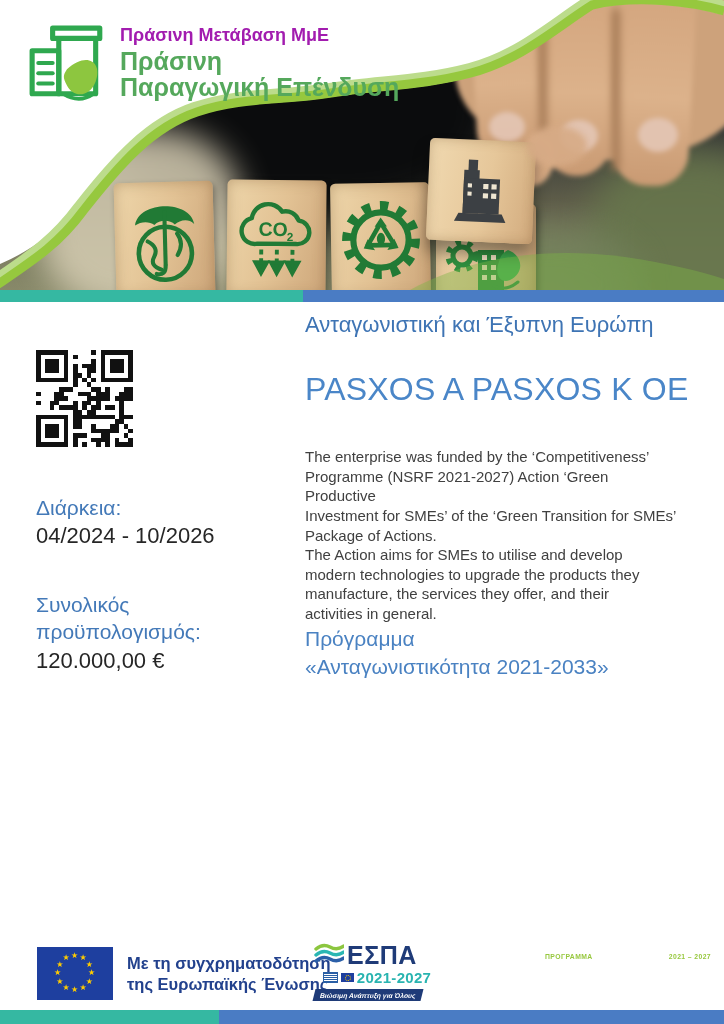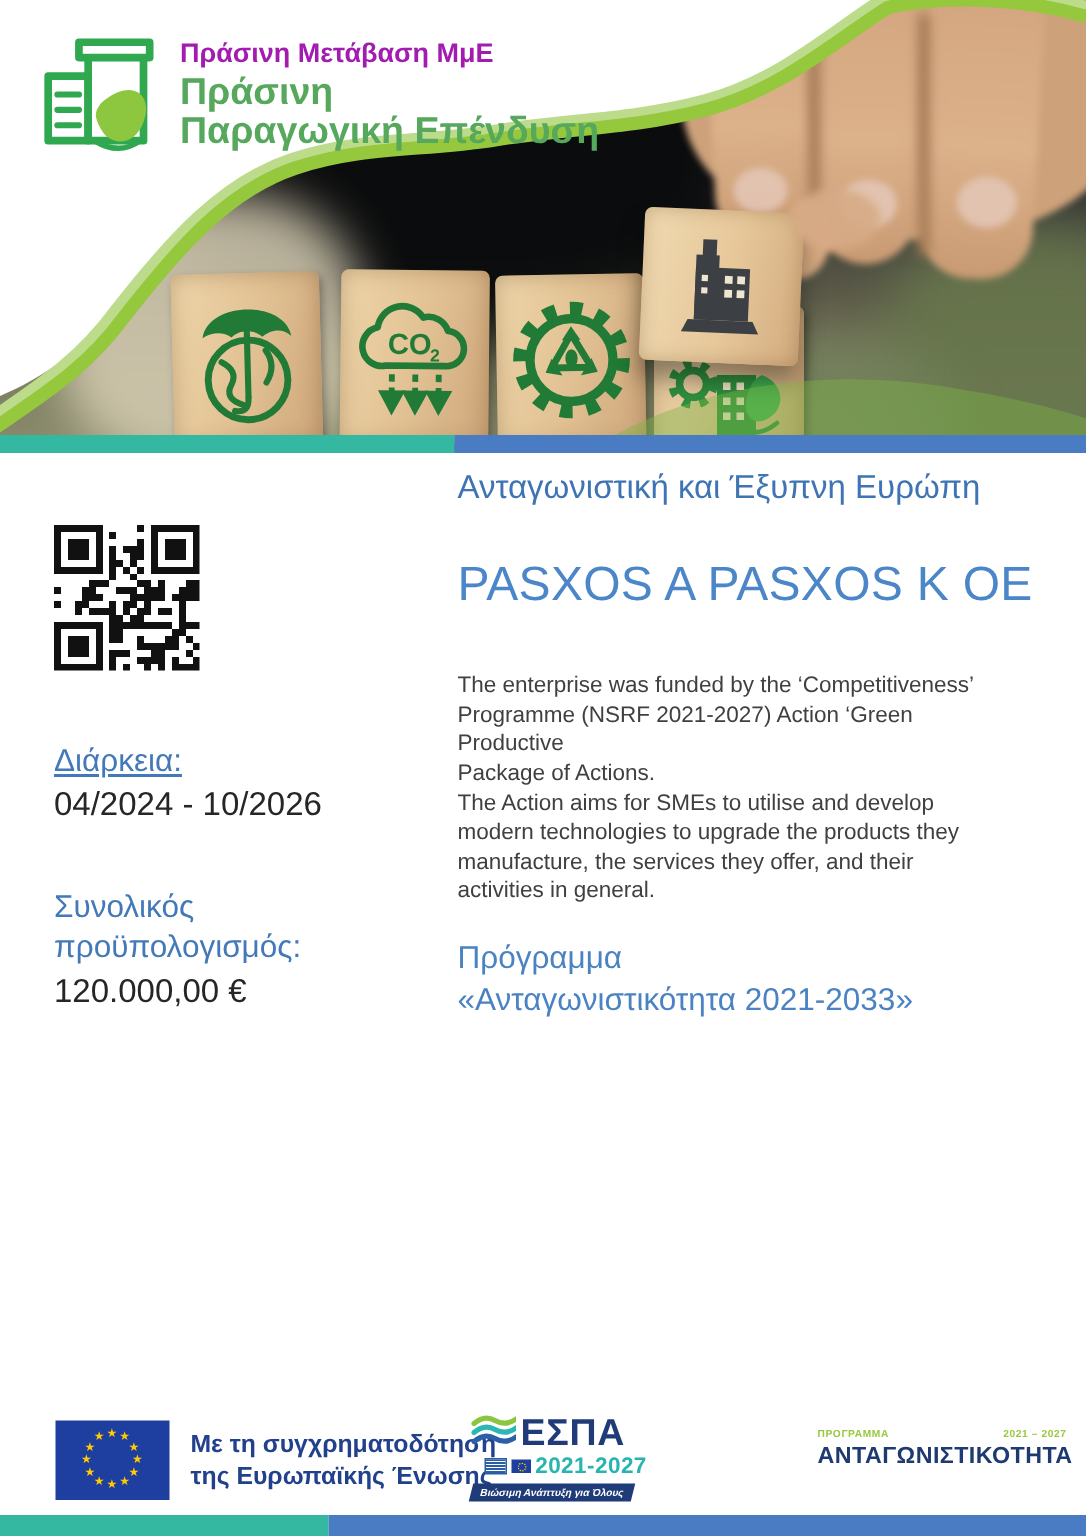"Διάρκεια:" .duration-label { text-decoration: underline -> none }
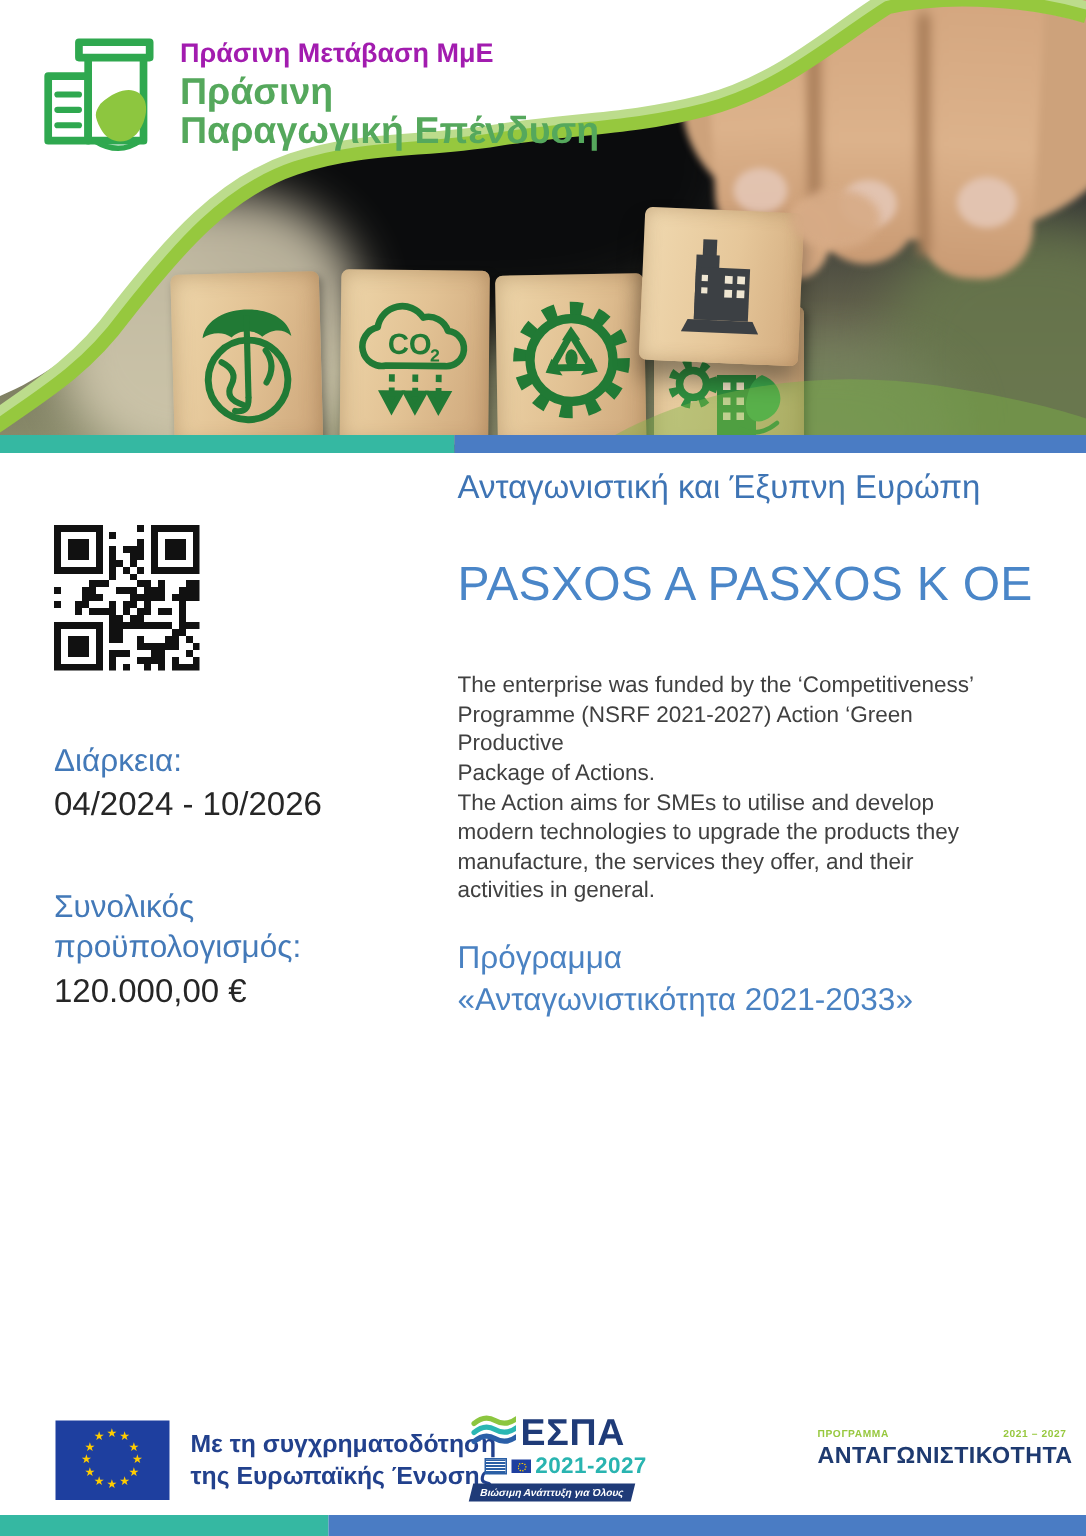"Investment for SMEs’ of the" div { html: none -> <div>Investment for SMEs’ of the ‘Green Transition for SMEs’</div> }
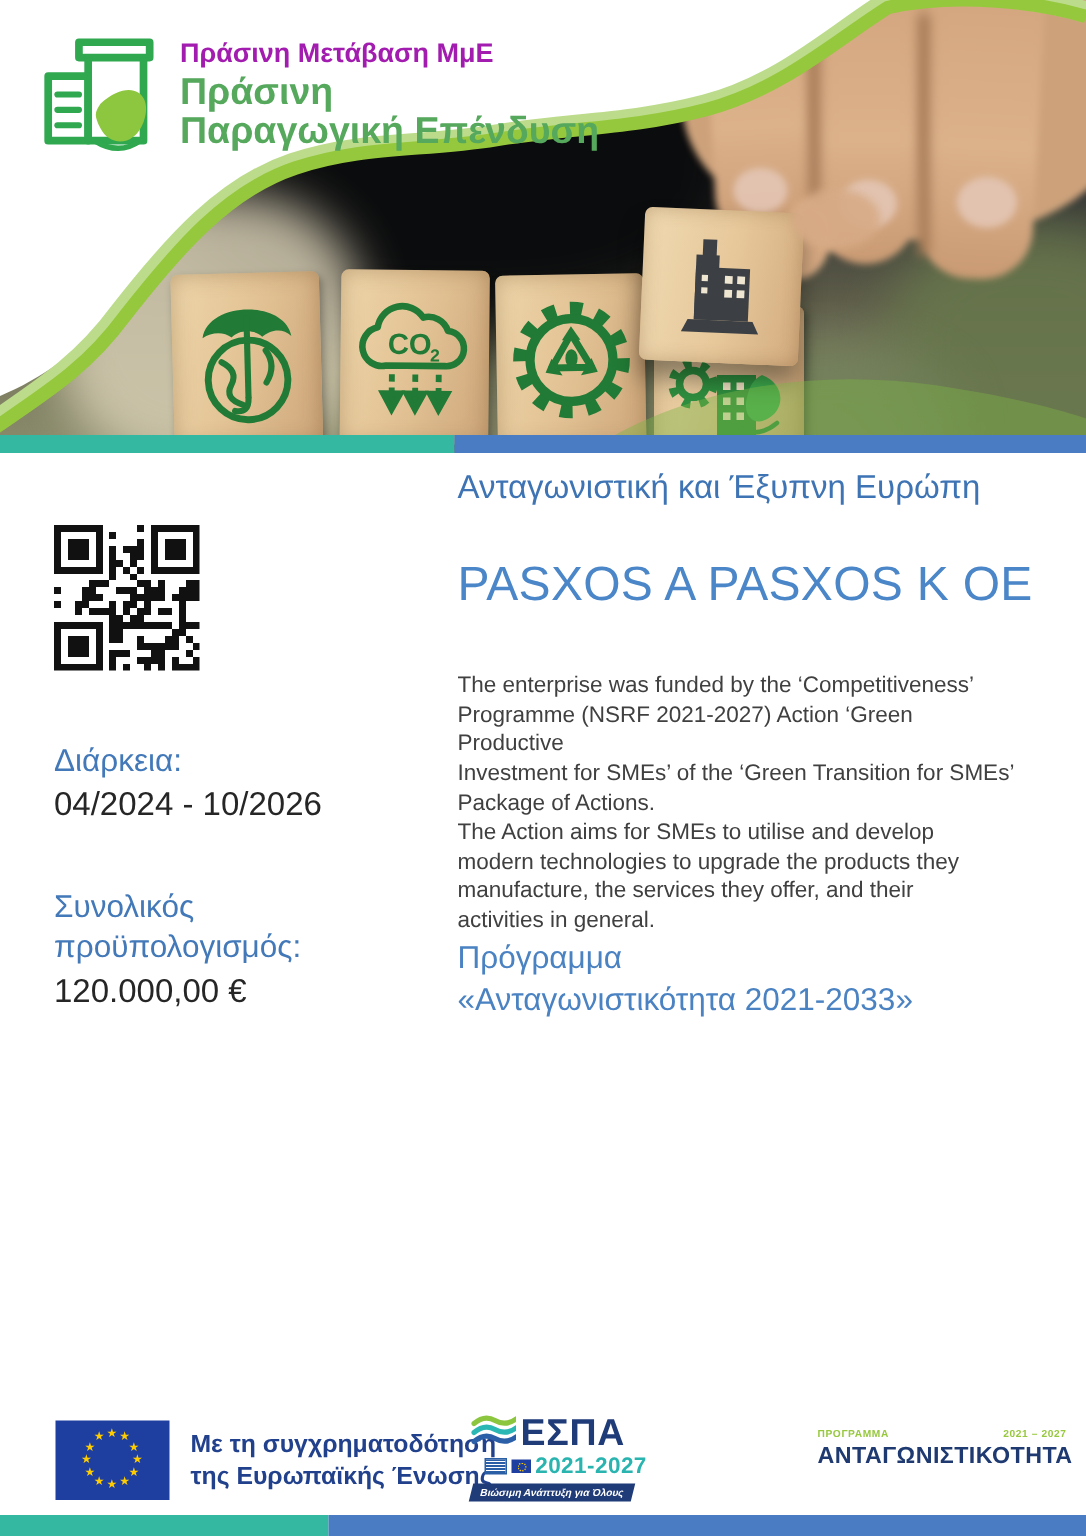"ΑΝΤΑΓΩΝΙΣΤΙΚΟΤΗΤΑ" div.antag-name { html: <div>ΑΝΤΑΓΩΝΙΣΤΙΚΟΤΗΤΑ</div> -> none }
